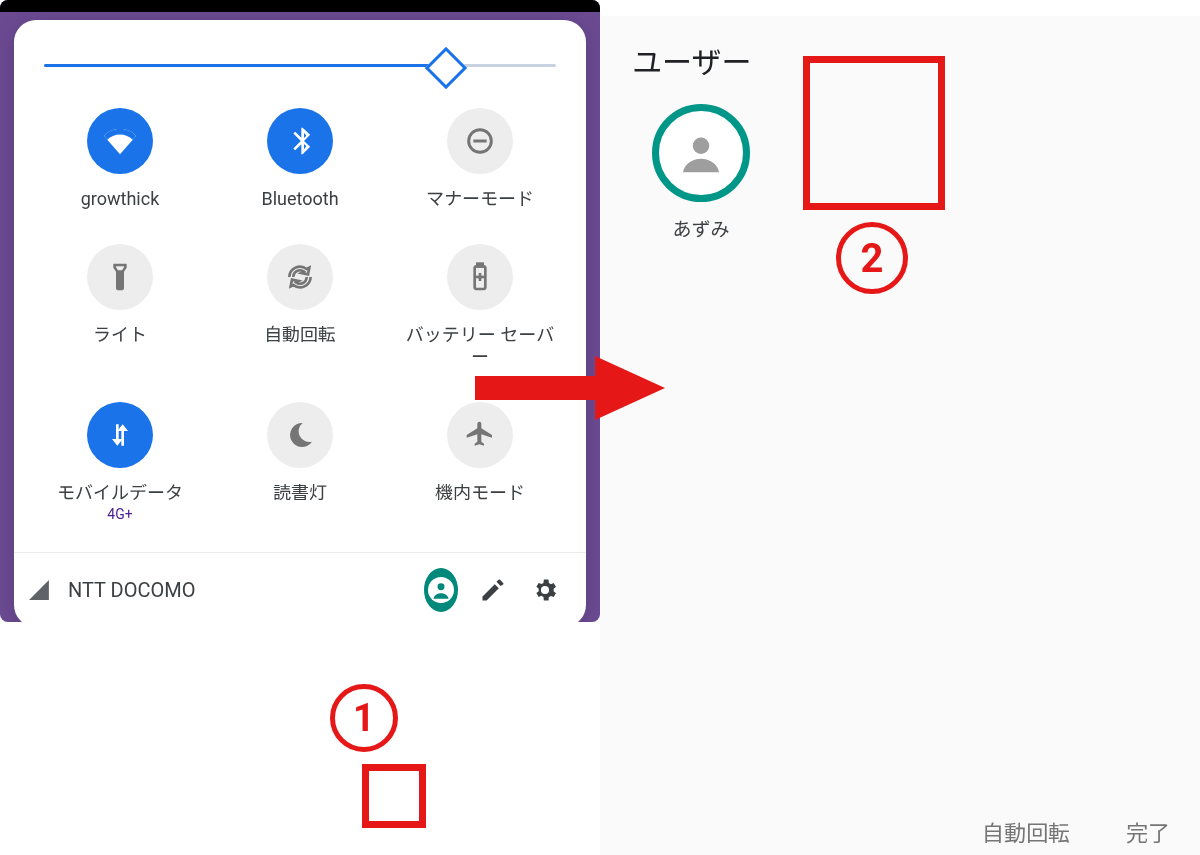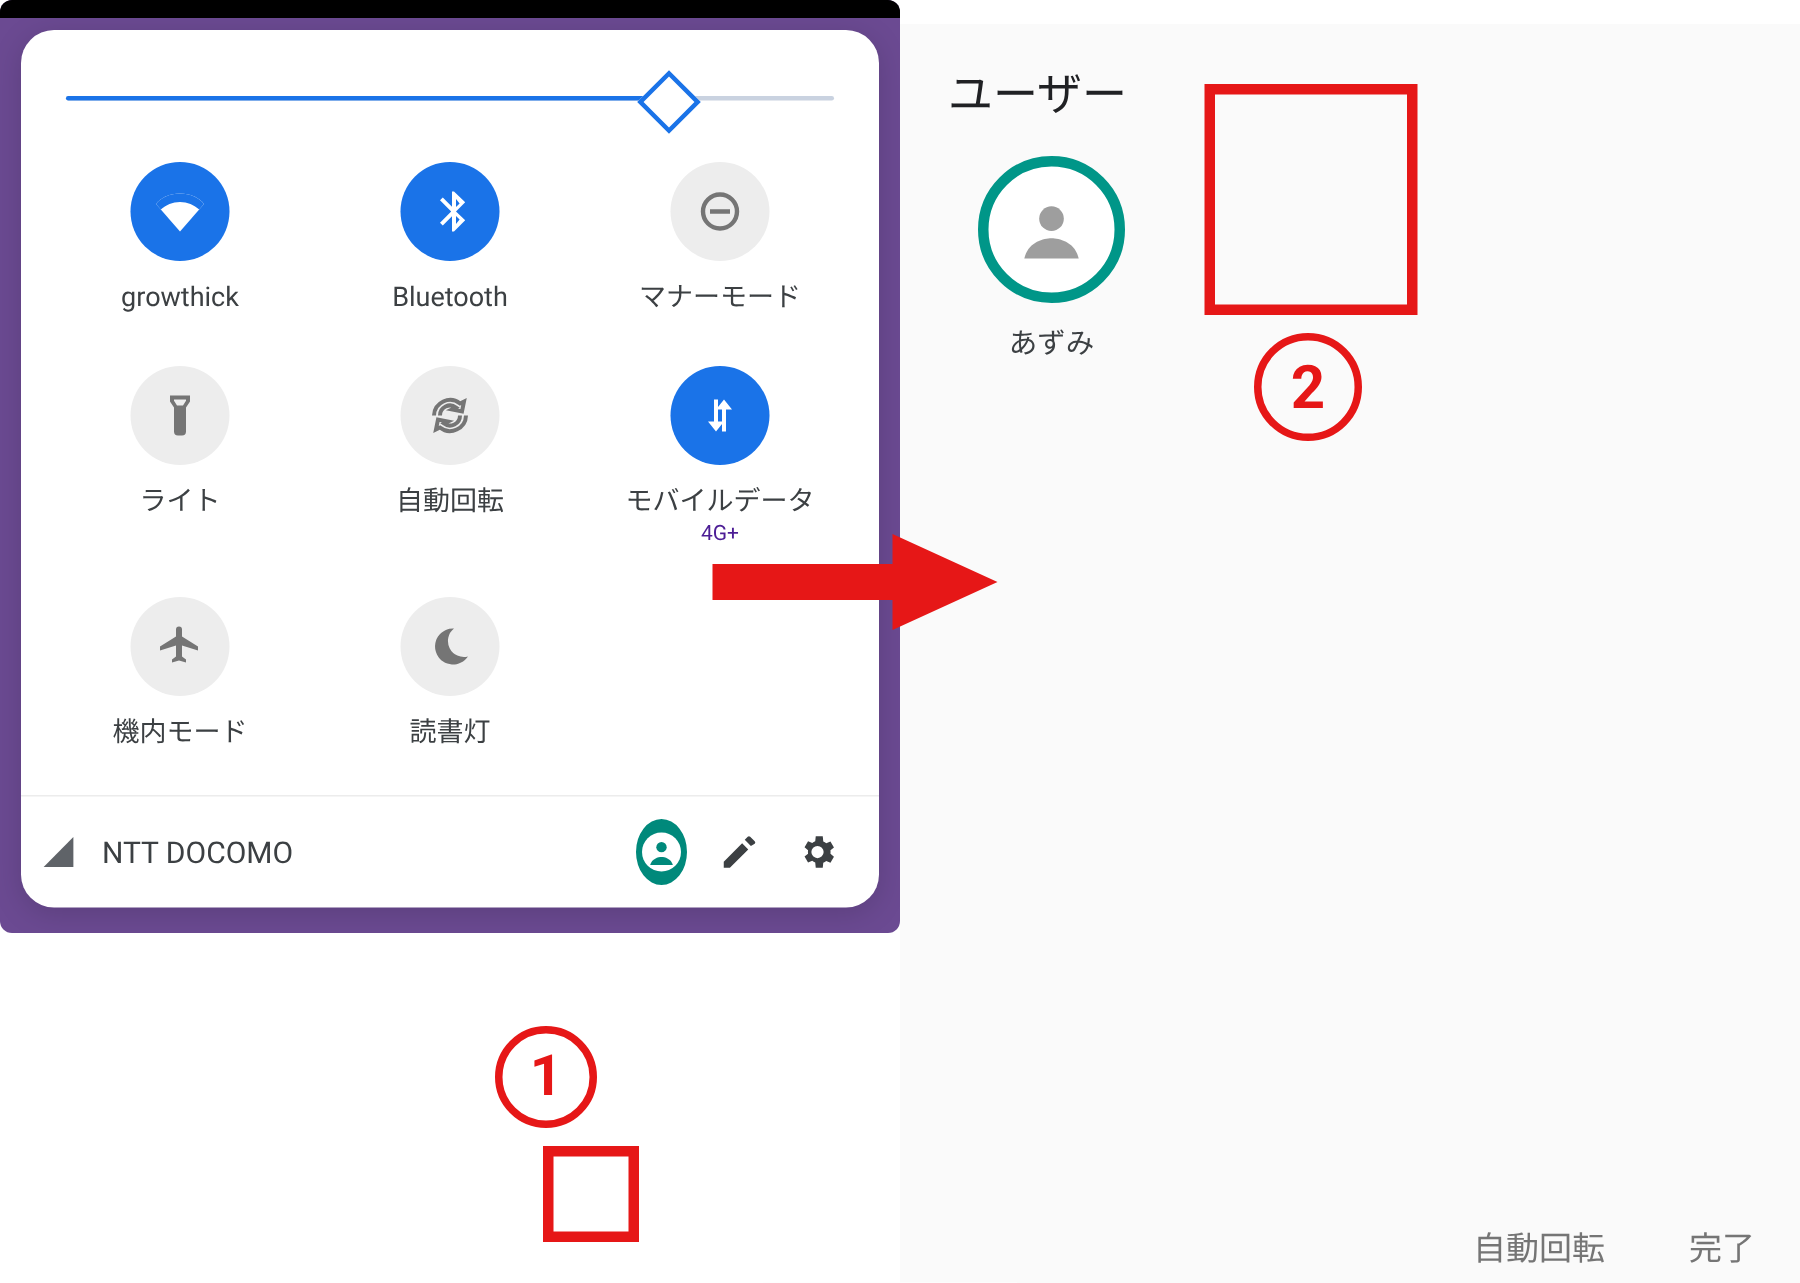"バッテリー セーバー" div.tile { html: none -> <div> <div> <svg> <rect></rect> <rect></rect> <line></line> <line></line> </svg> </div> <div>バッテリー セーバー</div> </div> }
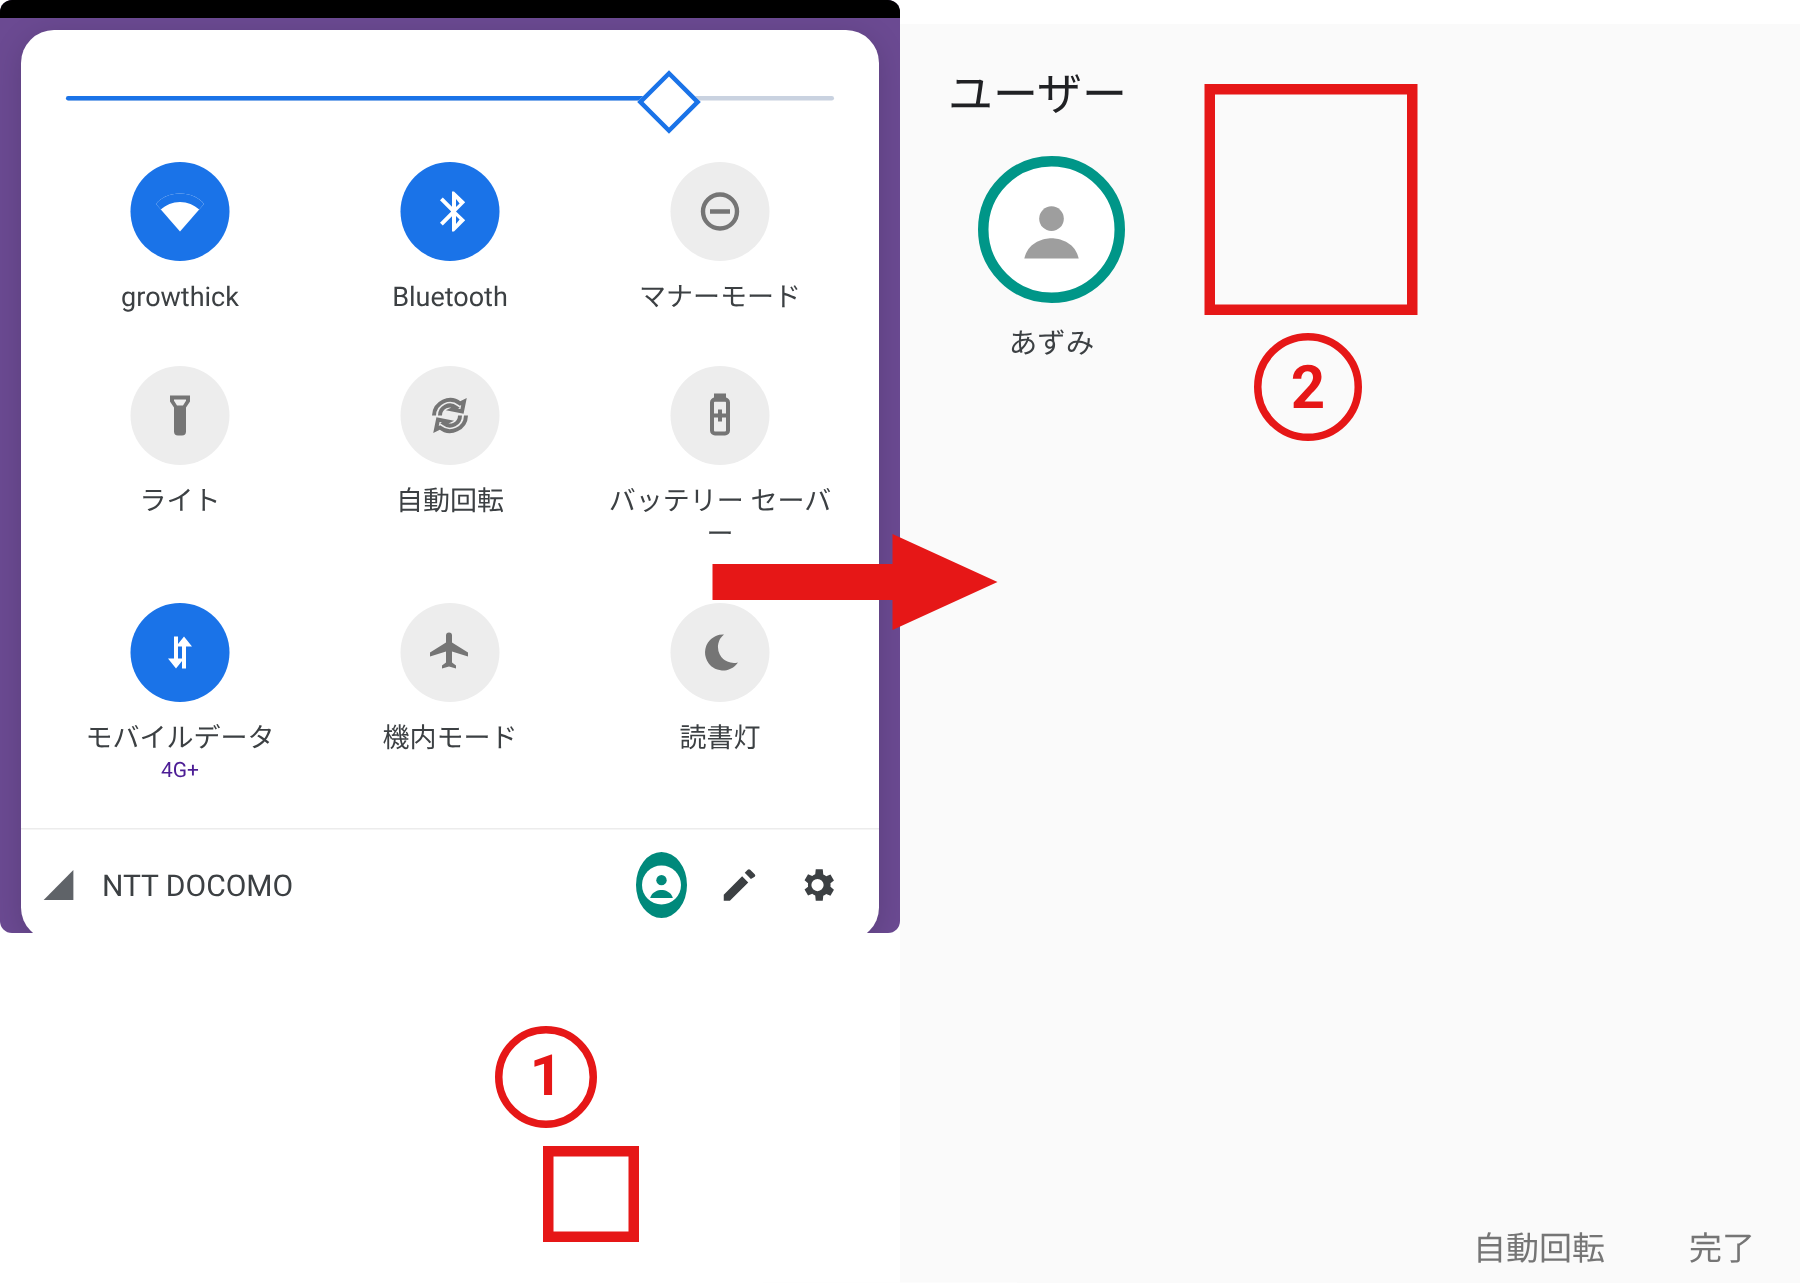"機内モード" div.tile { order: before "読書灯" -> after "読書灯" }
